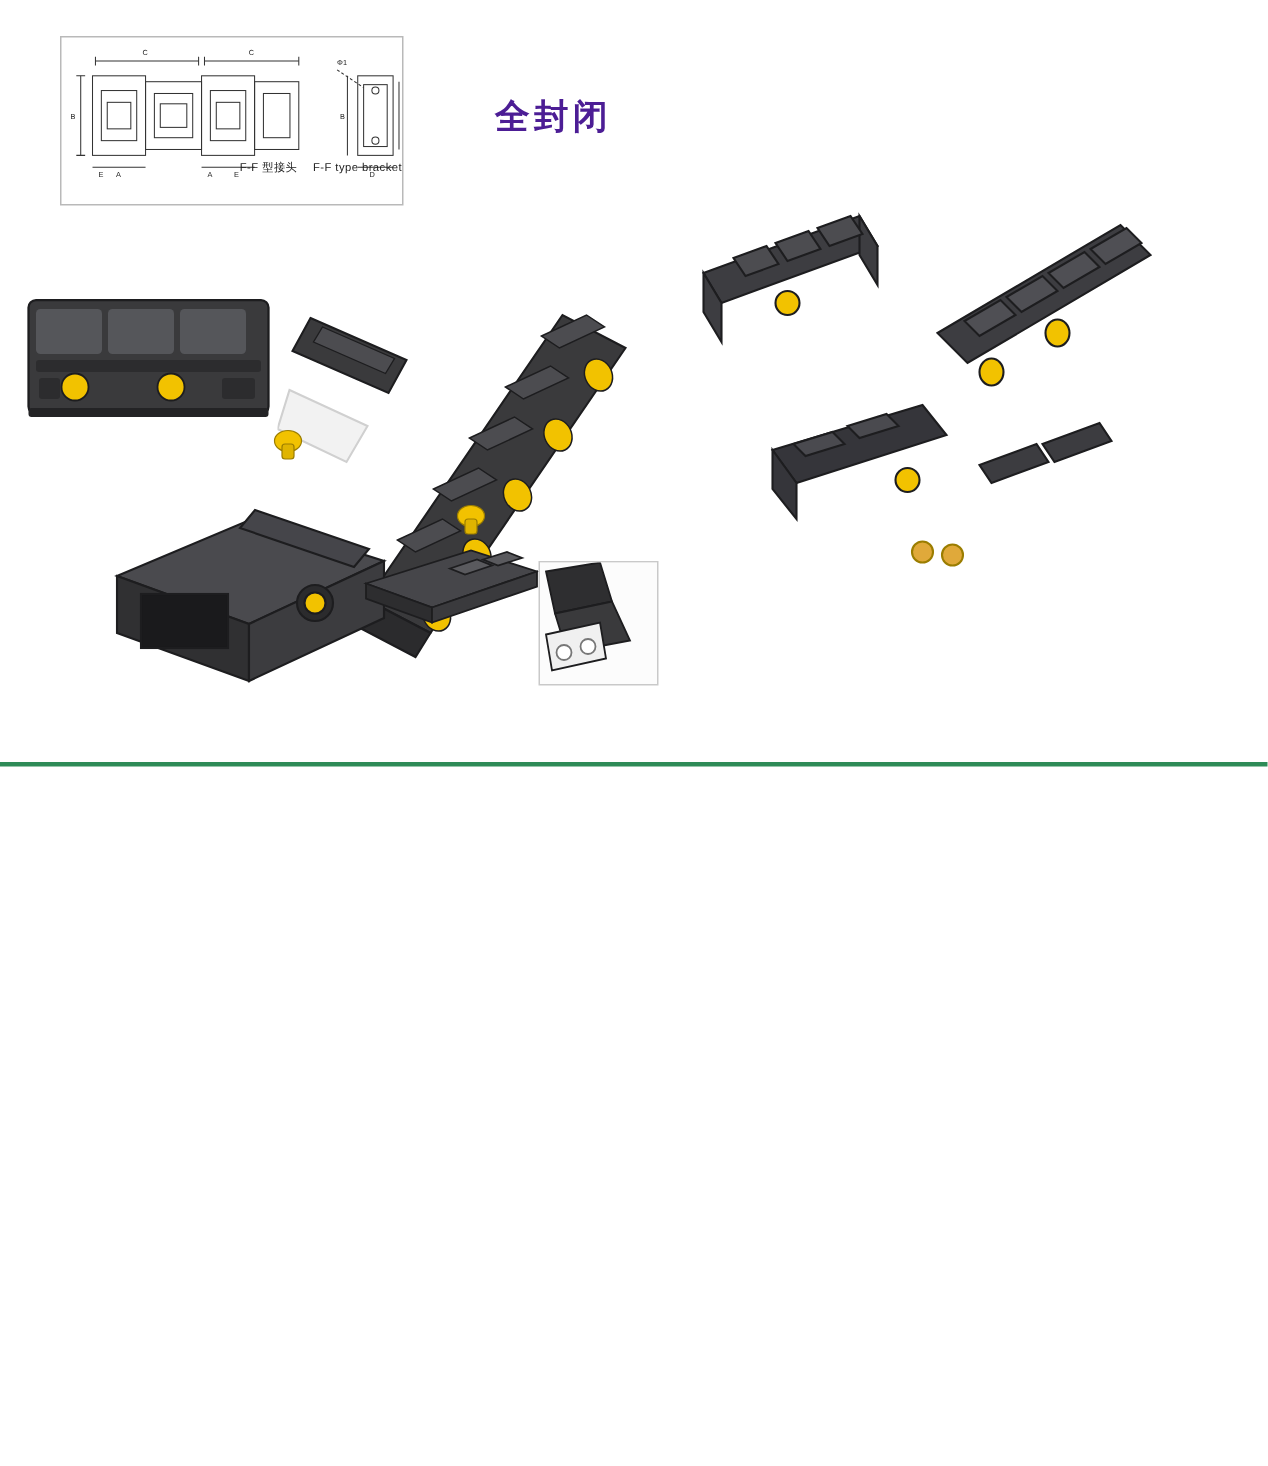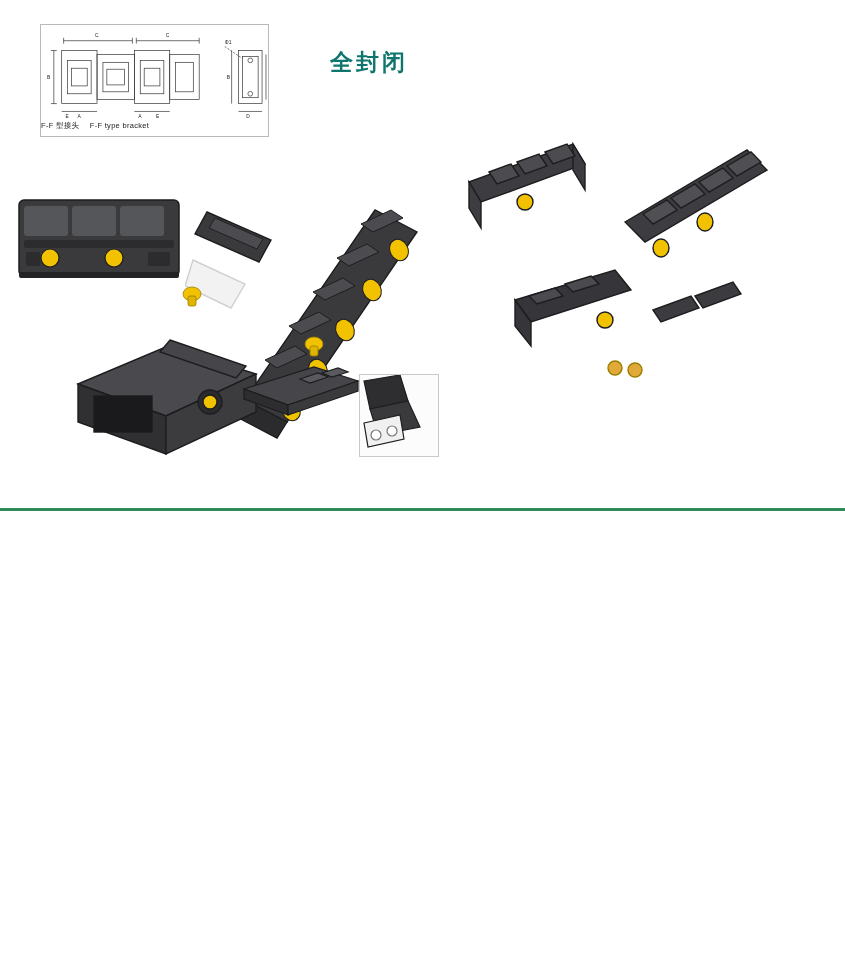"全封闭" .section-title { color: #0f766e -> #4c1d95; margin-top: none -> 15px }
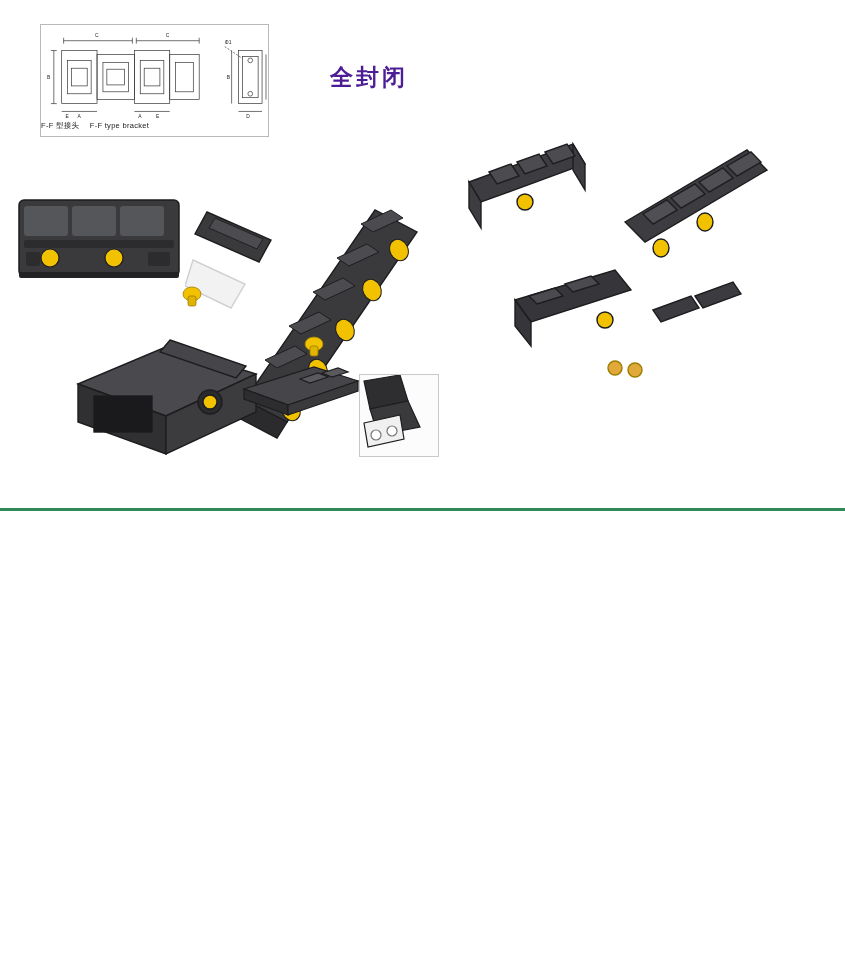"F-F 型接头 F-F type bracket" .spec-caption { bottom: 5px -> 19px; text-align: left -> right }
